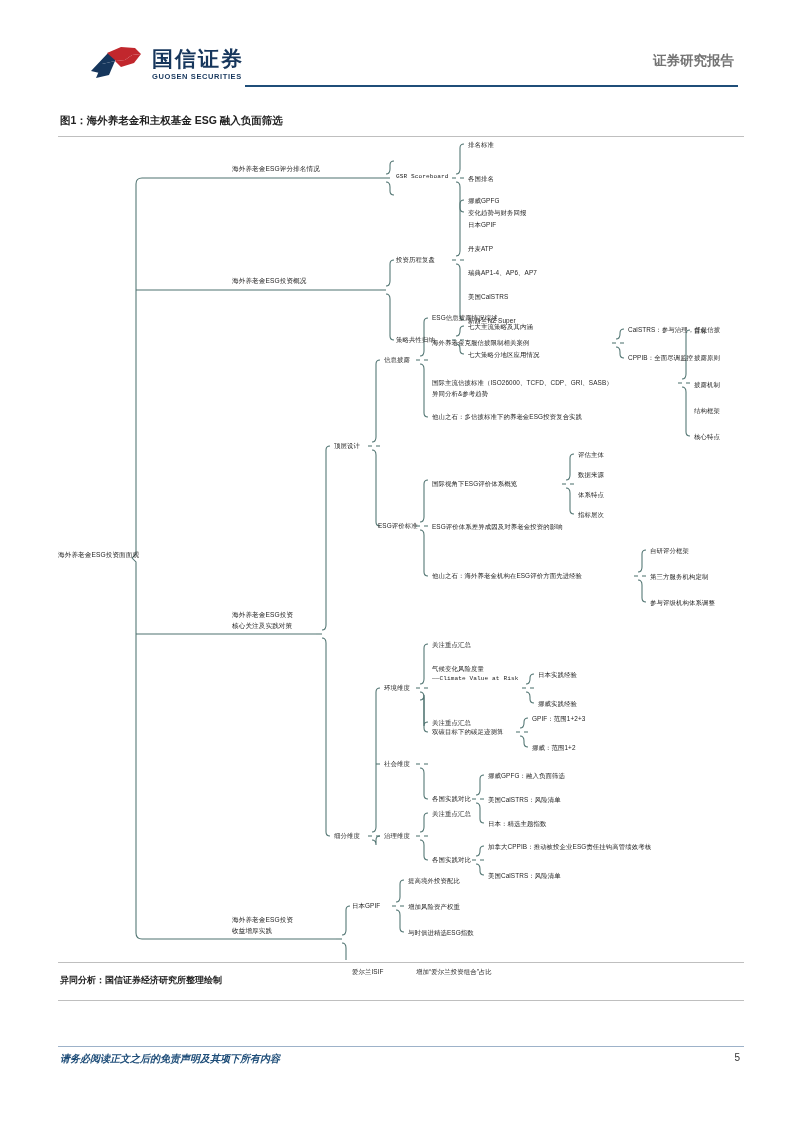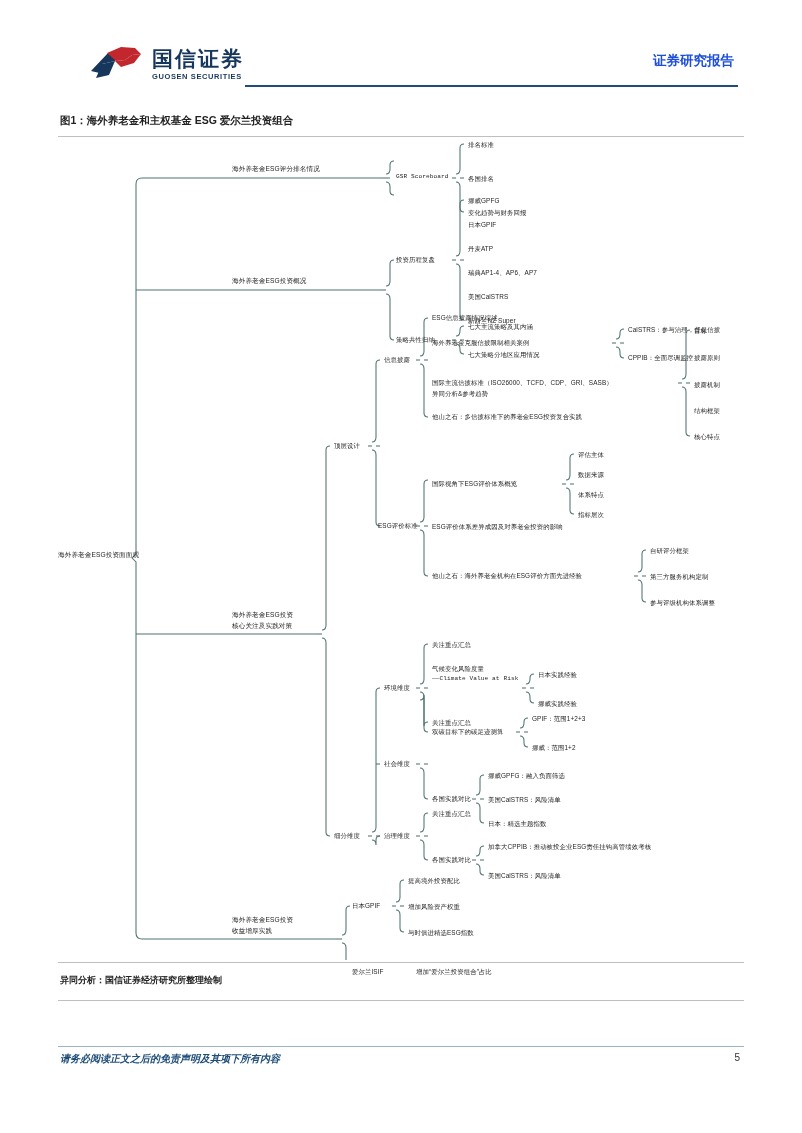"证券研究报告" .hdr-right { color: #1d4ed8 -> #737373 }
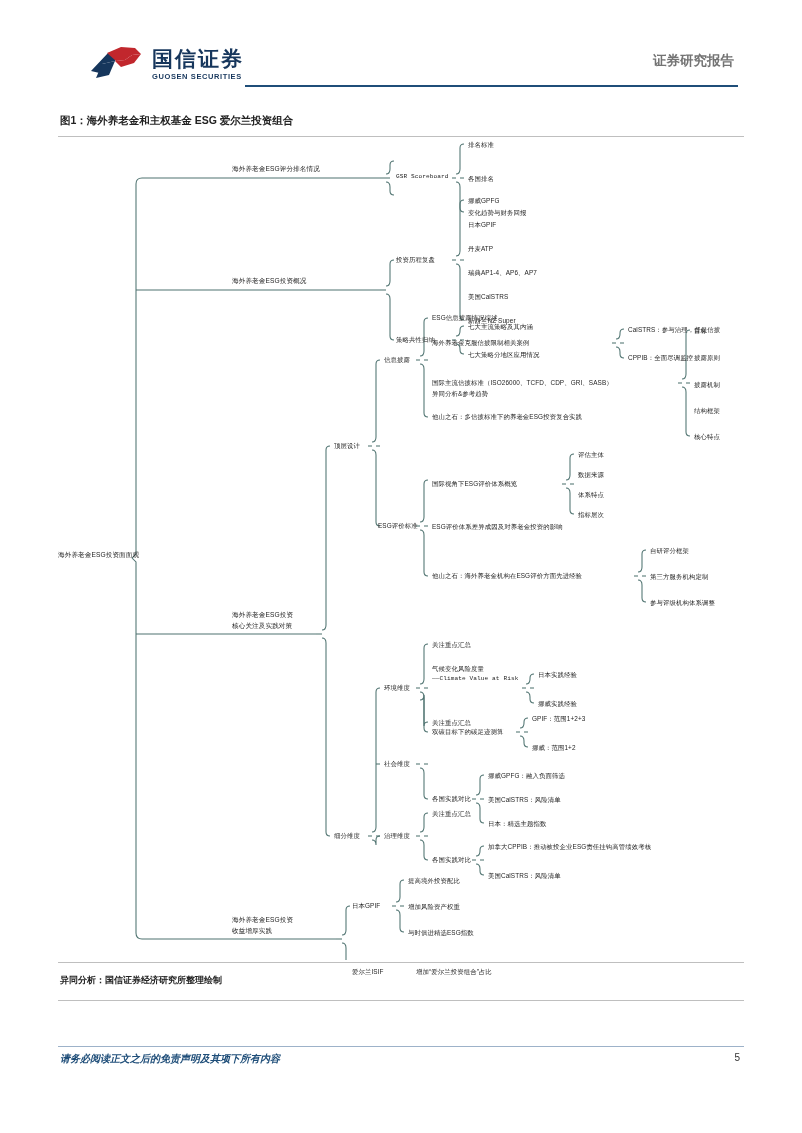"图1：海外养老金和主权基金 ESG 爱尔兰投资组合" div.fig-title { text: 爱尔兰投资组合 -> 融入负面筛选 }
